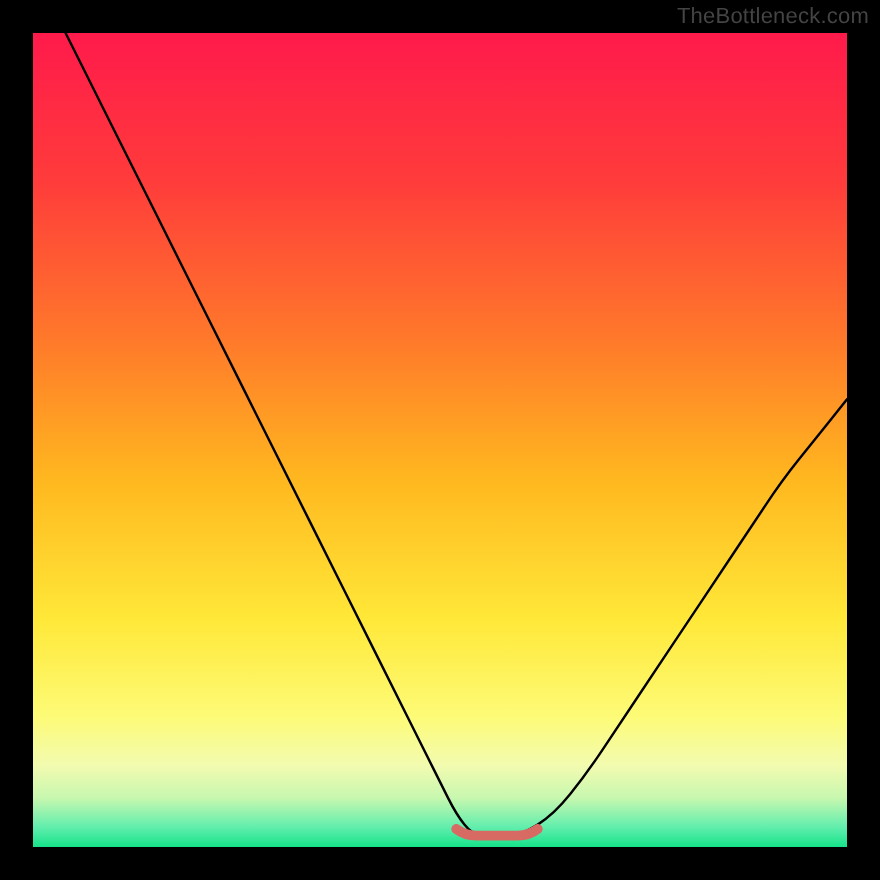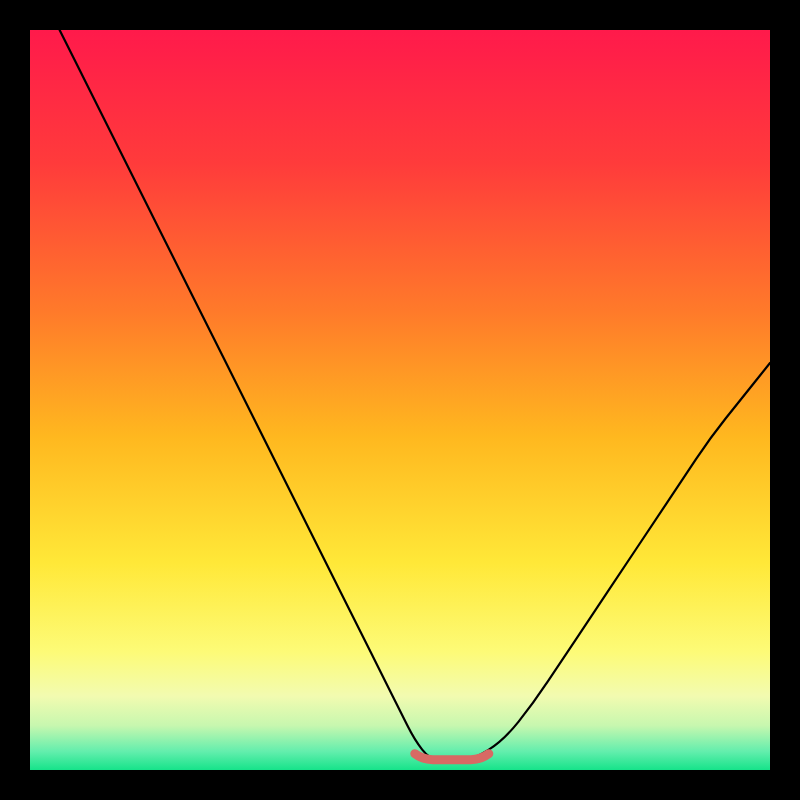"TheBottleneck.com" div.attribution { html: none -> <div>TheBottleneck.com</div> }
